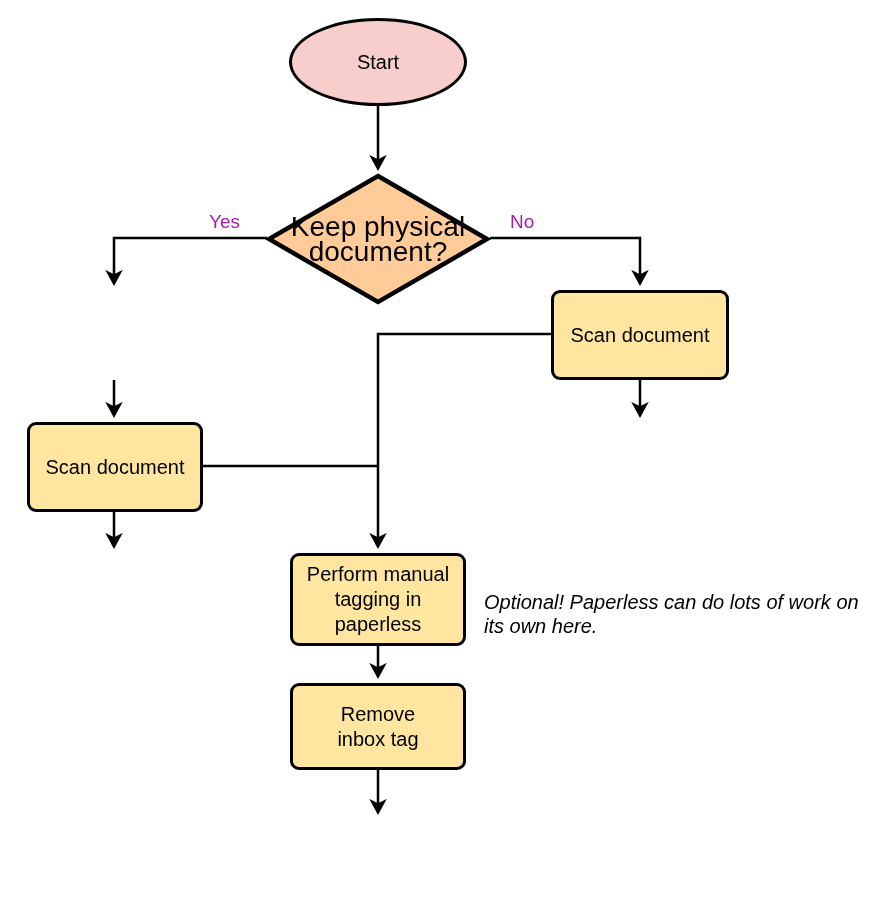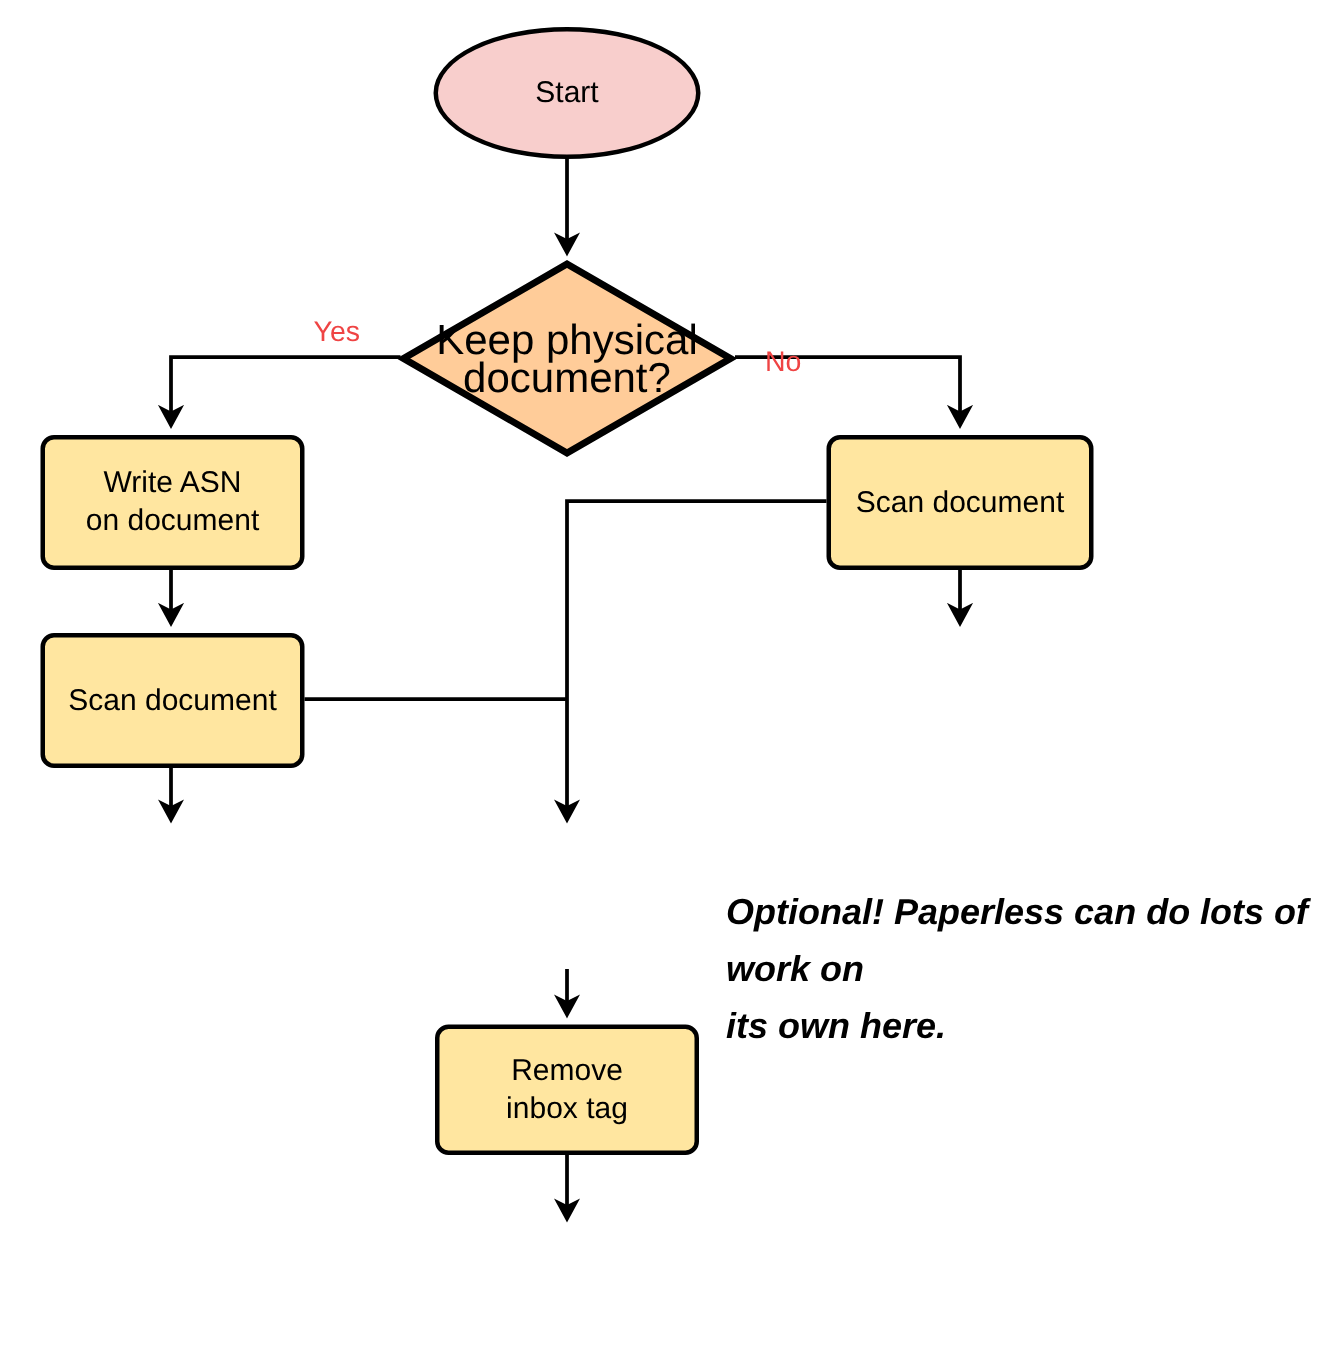"Yes" .edge-label { color: #ef4444 -> #a21caf }
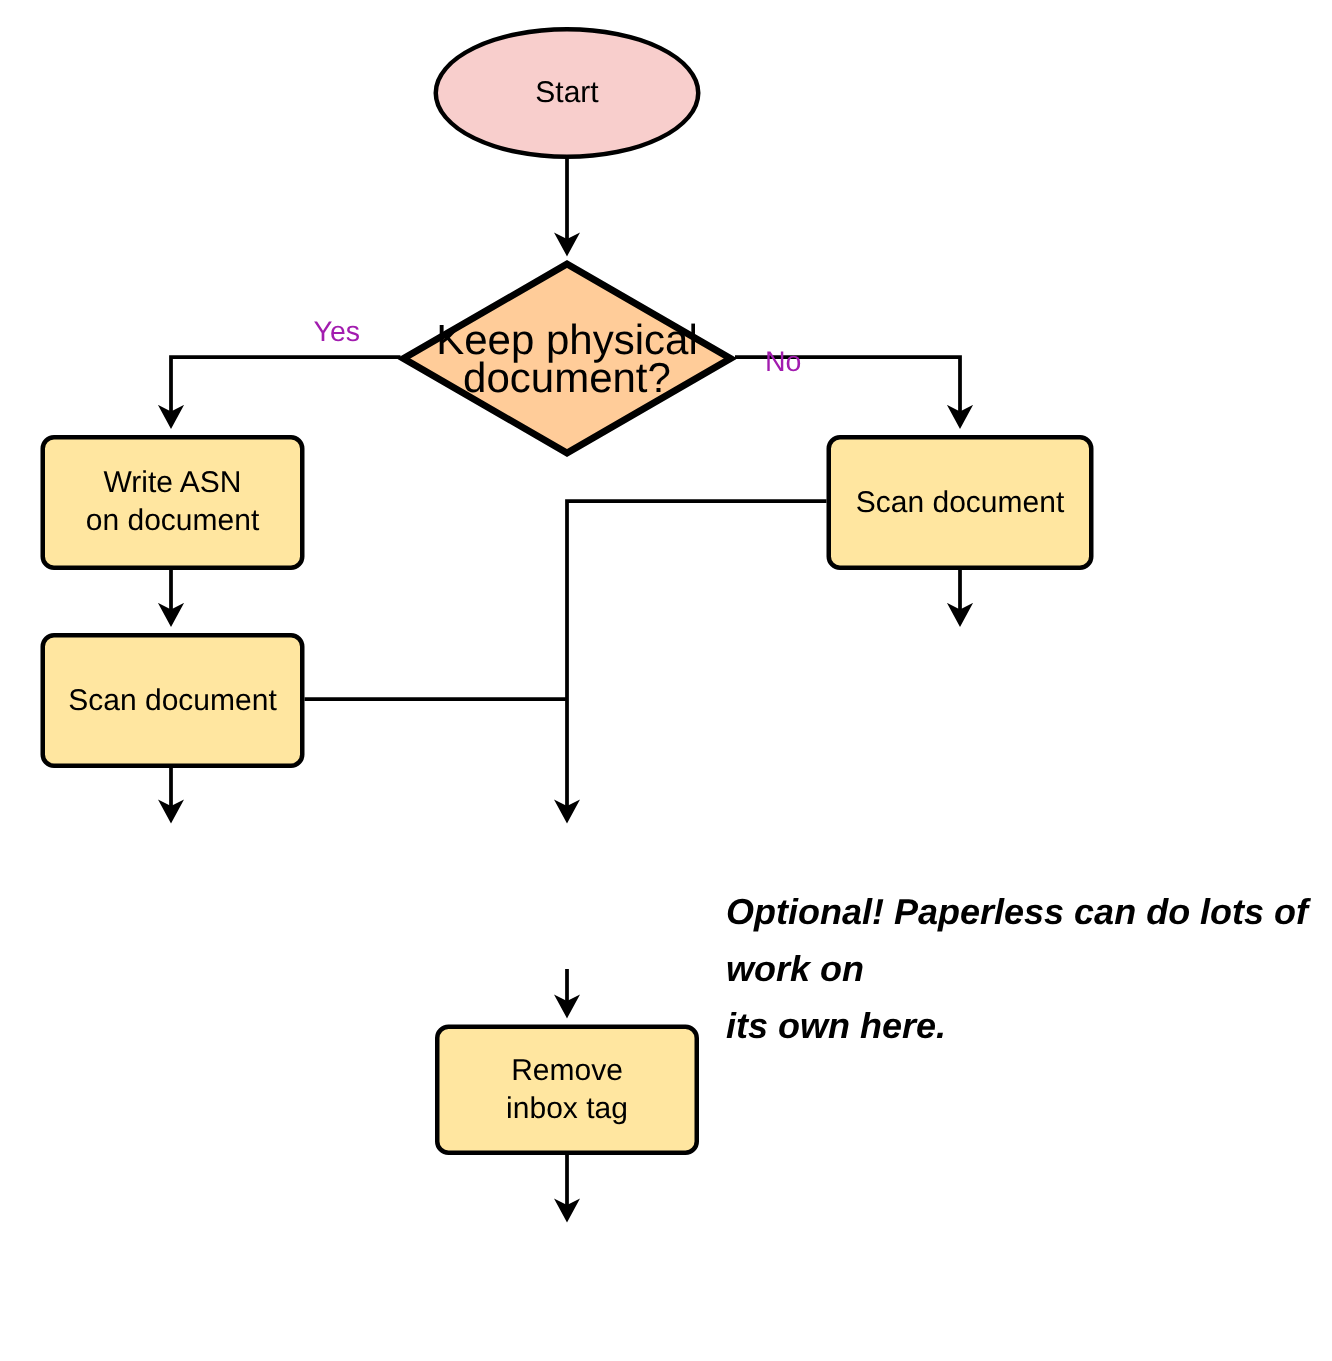"No" div.edge-label { margin-top: 20px -> none }
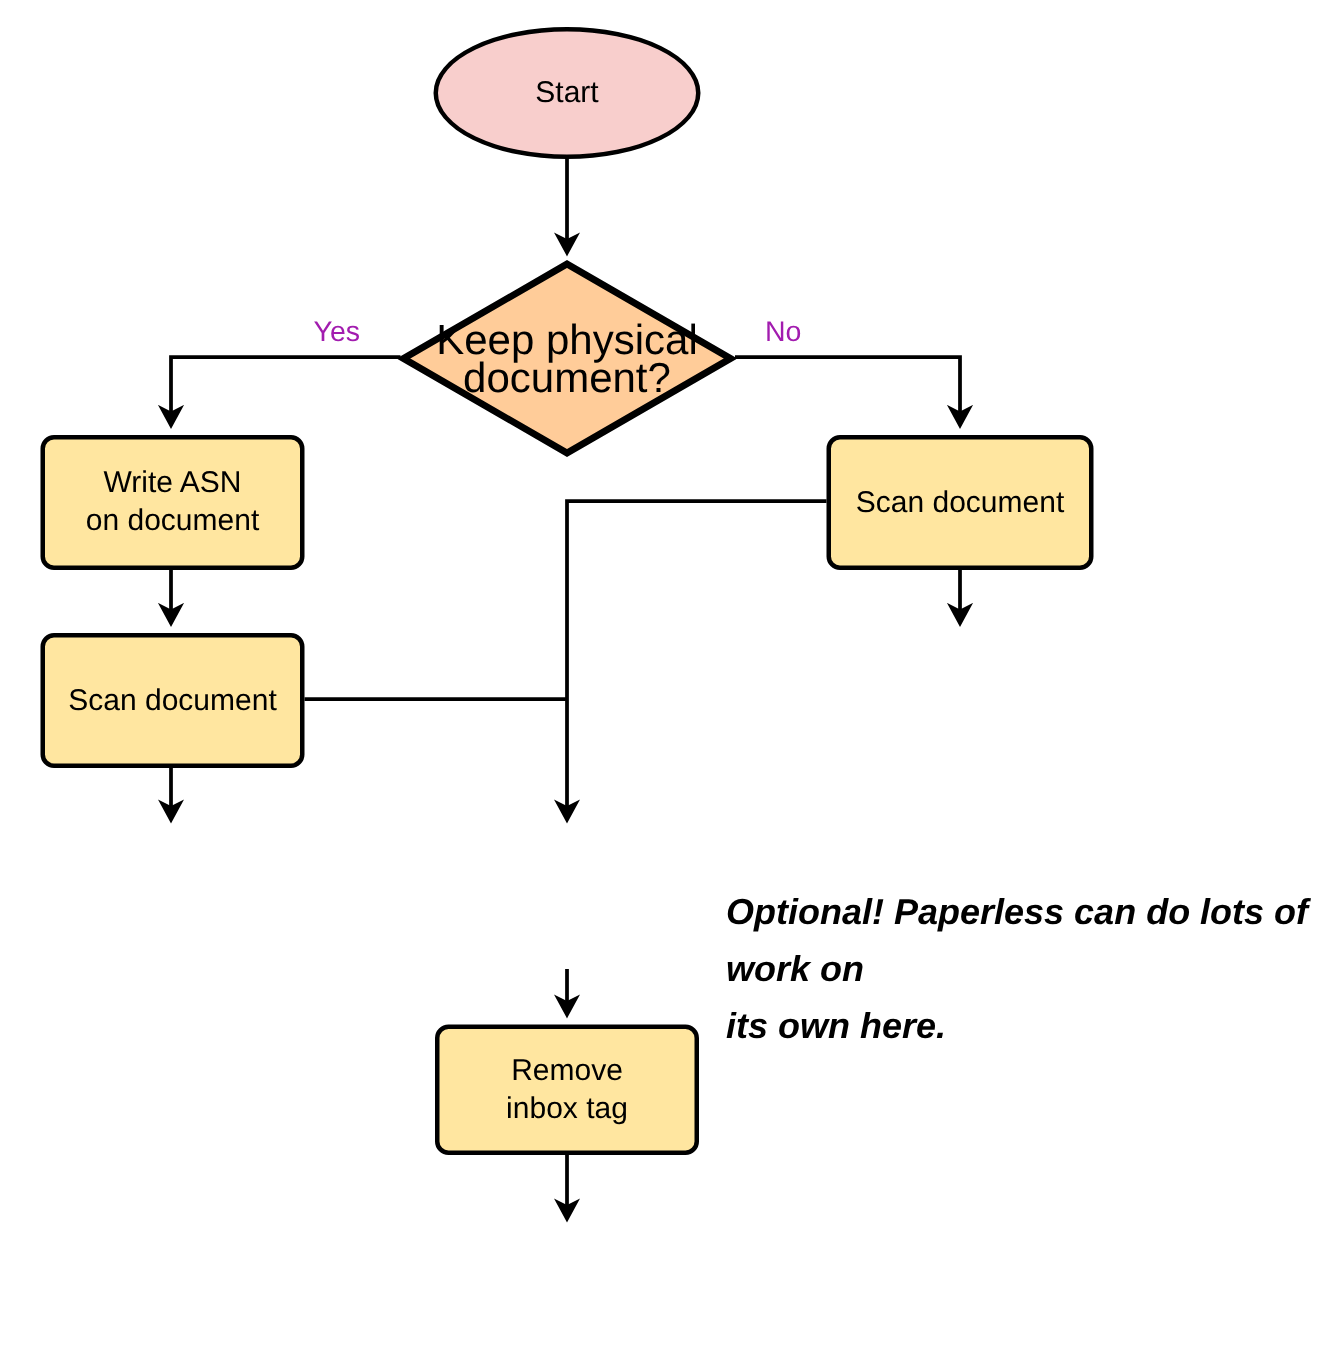"Write ASN" div.node { html: <div> <span>Write ASN on document</span> </div> -> none }
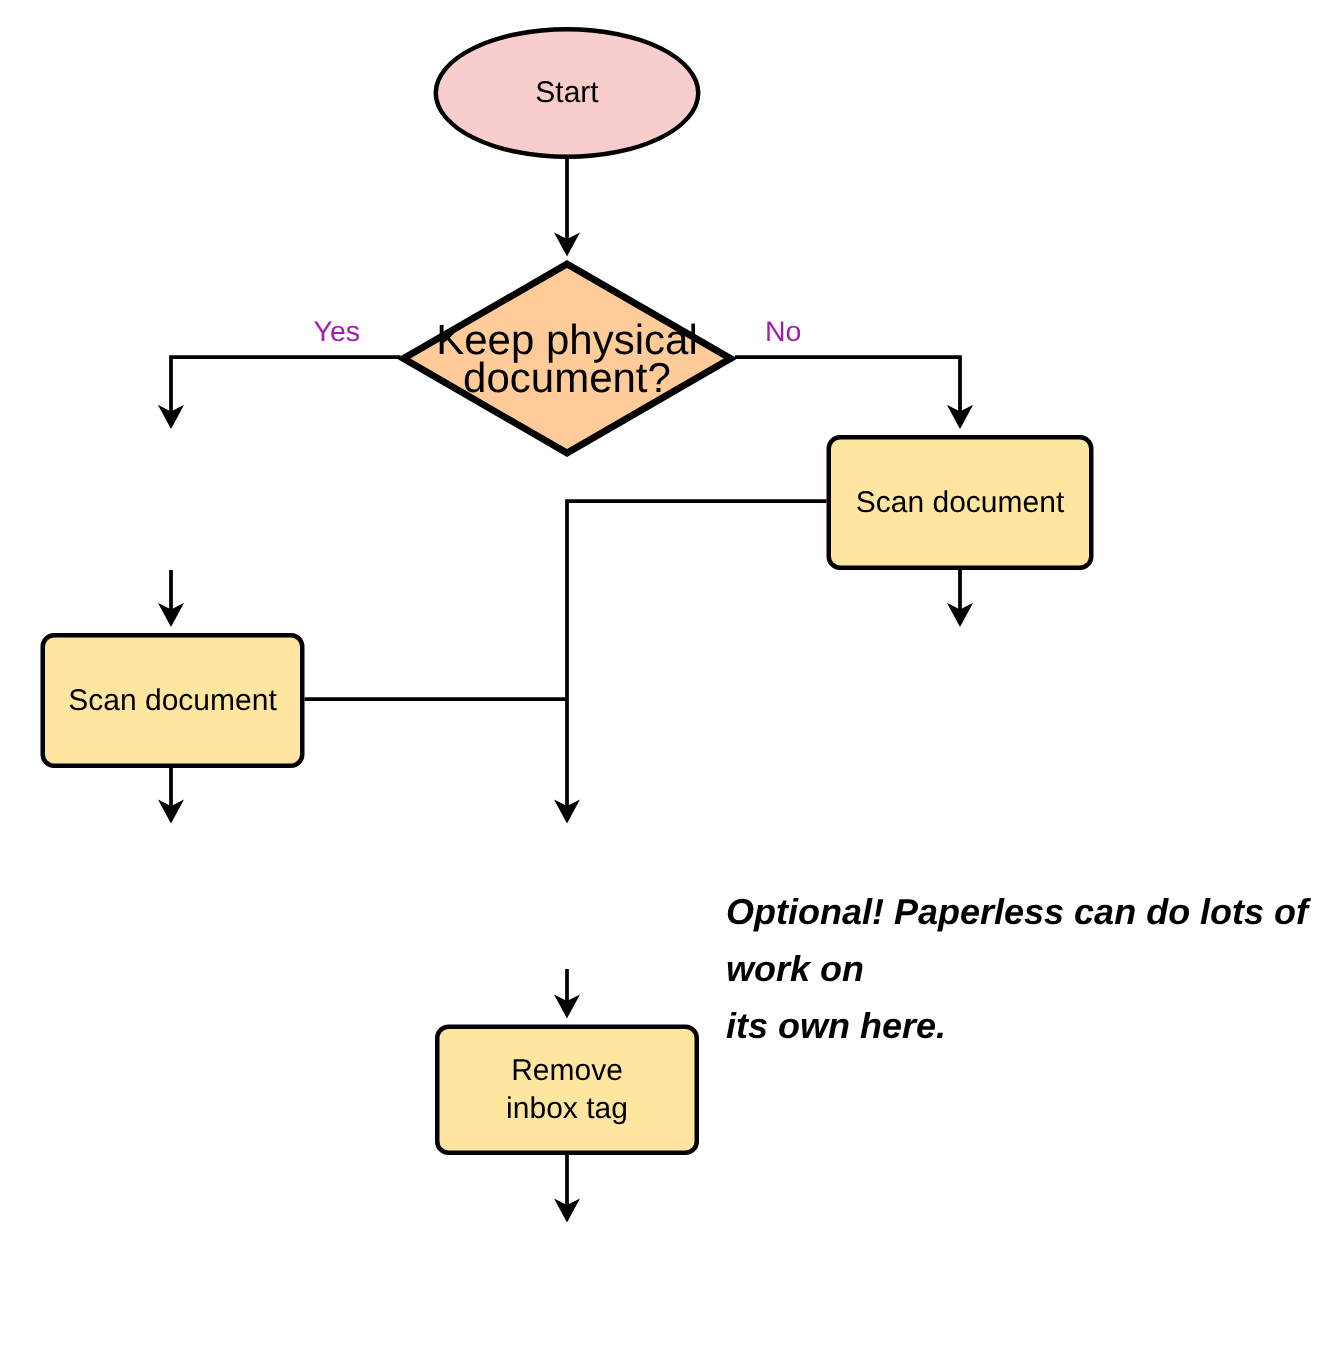"Perform manual" div.node { html: none -> <div> <span>Perform manual tagging in paperless</span> </div> }
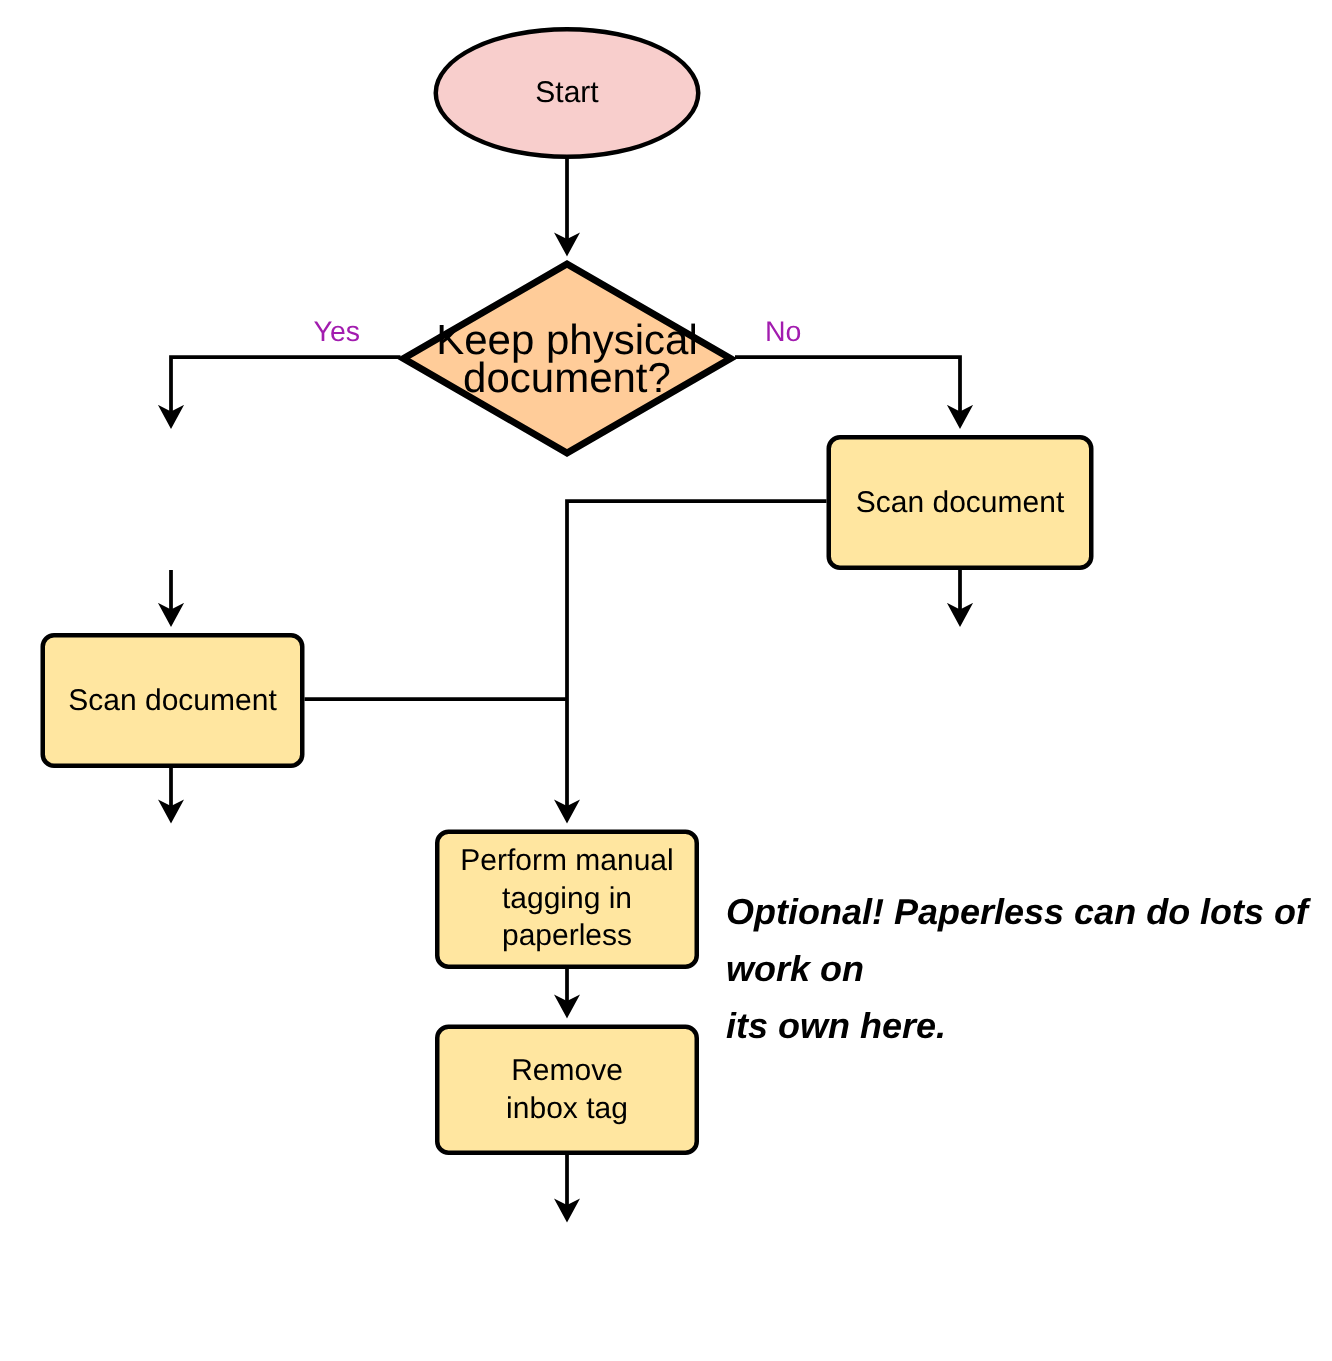"Optional! Paperless can do lots" .note { font-size: 24px -> 20px; font-weight: bold -> none; line-height: 38px -> 24px }
